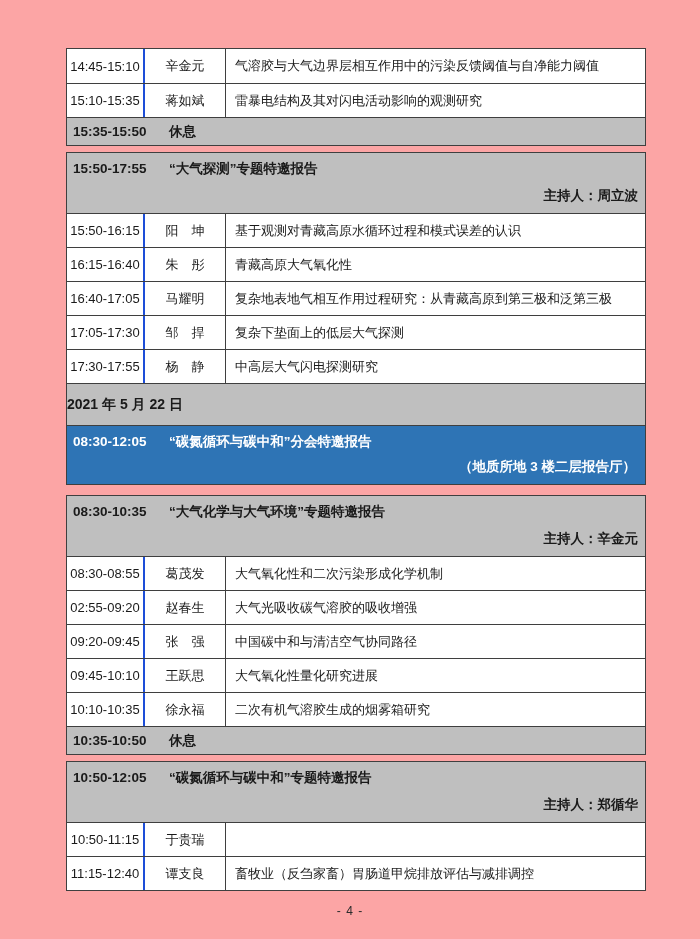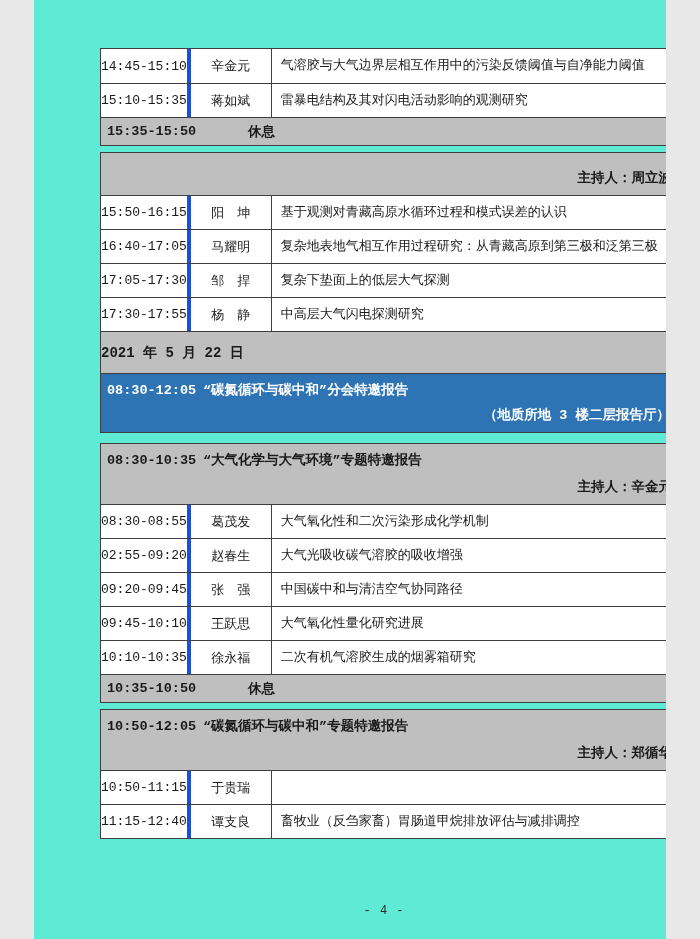"14:45-15:10" .page { background: #5eead4 -> #fca5a5; font-family: Liberation Mono, monospace -> Liberation Sans, sans-serif; width: 632px -> 700px }
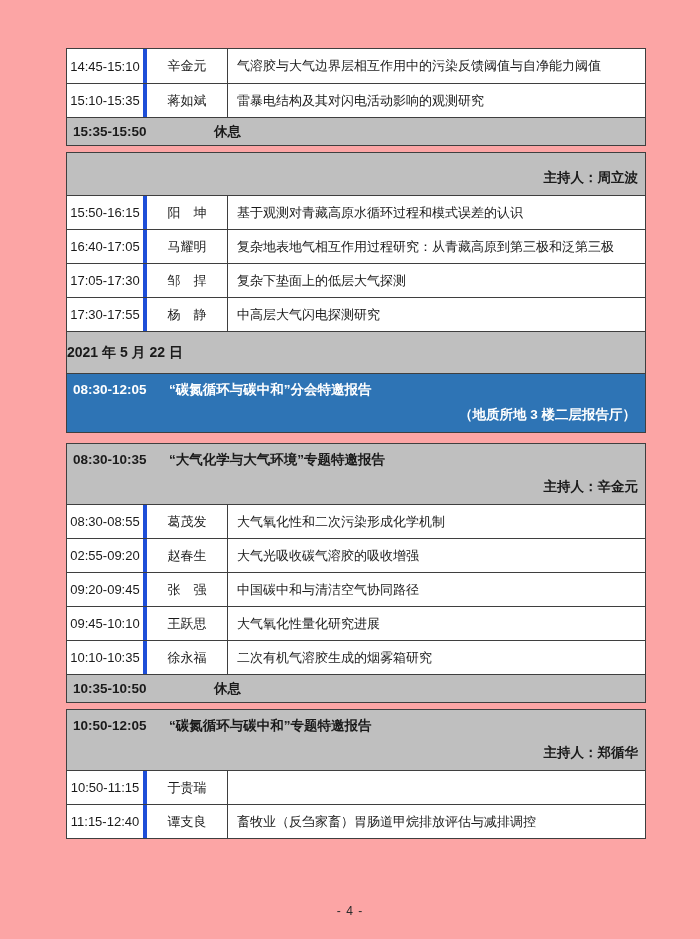"辛金元" .talk .speaker { border-left: 4px solid #1d4ed8 -> 2px solid #1d4ed8 }
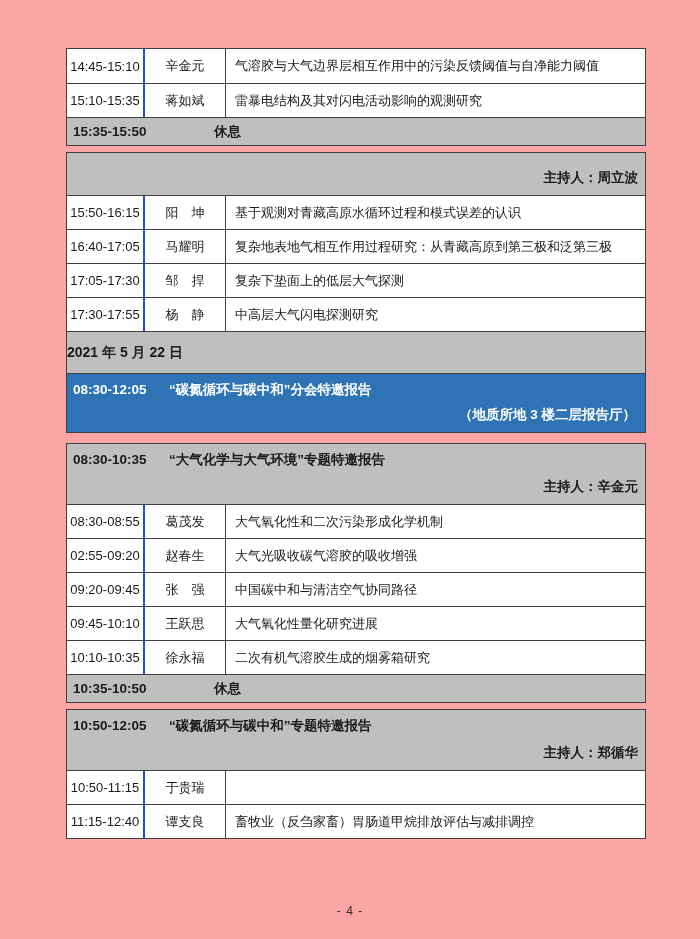"15:35-15:50" .break { gap: 45px -> none }
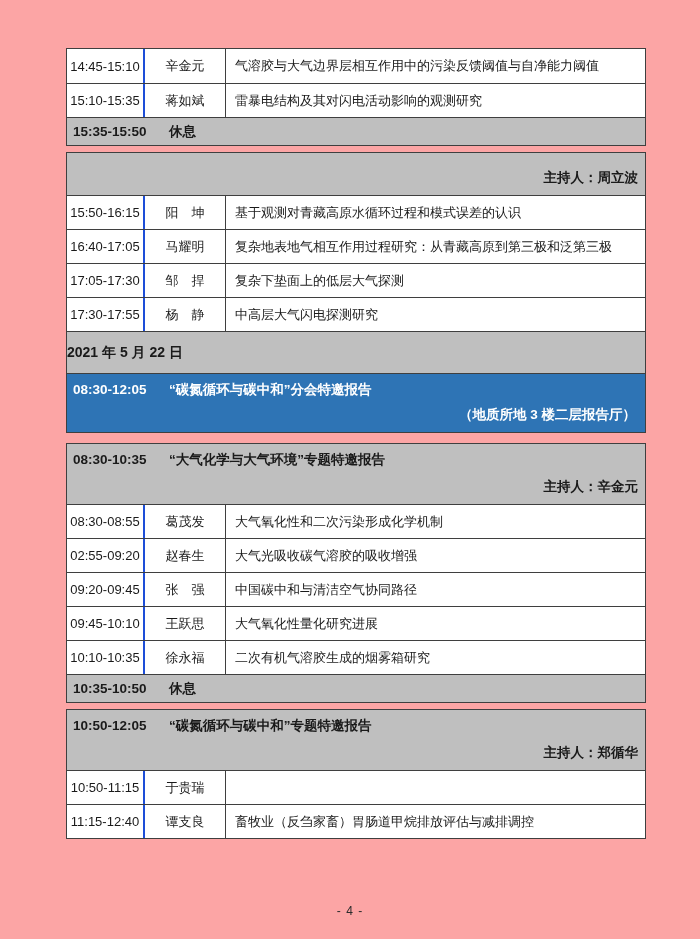"15:50-17:55" div.sline1 { html: none -> <div> <span>15:50-17:55</span> <span>“大气探测”专题特邀报告</span> </div> }
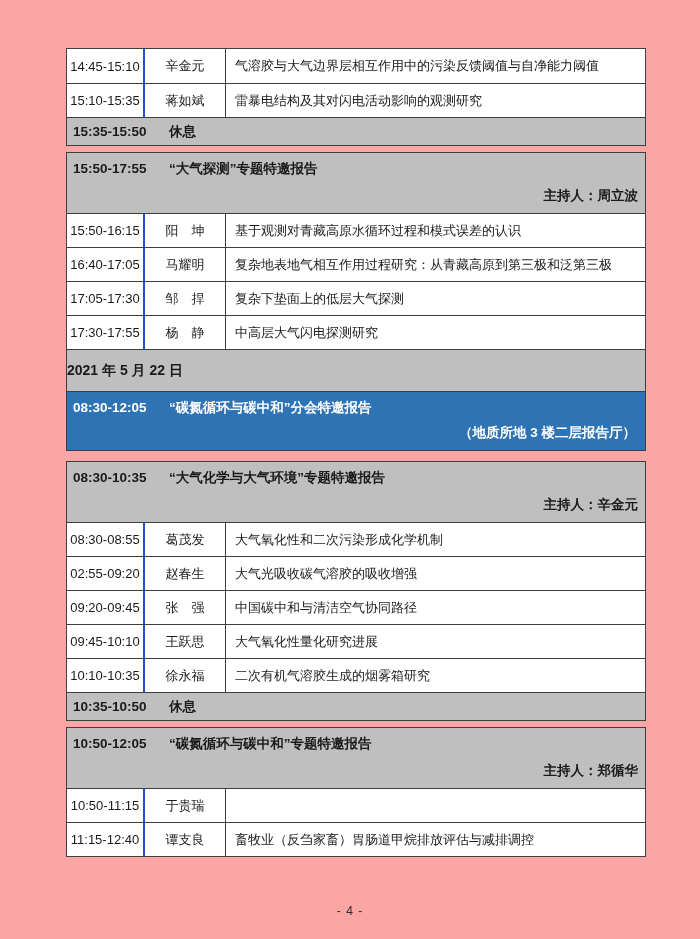"16:15-16:40" div.row { html: none -> <div> <div>16:15-16:40</div> <div>朱 彤</div> <div>青藏高原大气氧化性</div> </div> }
